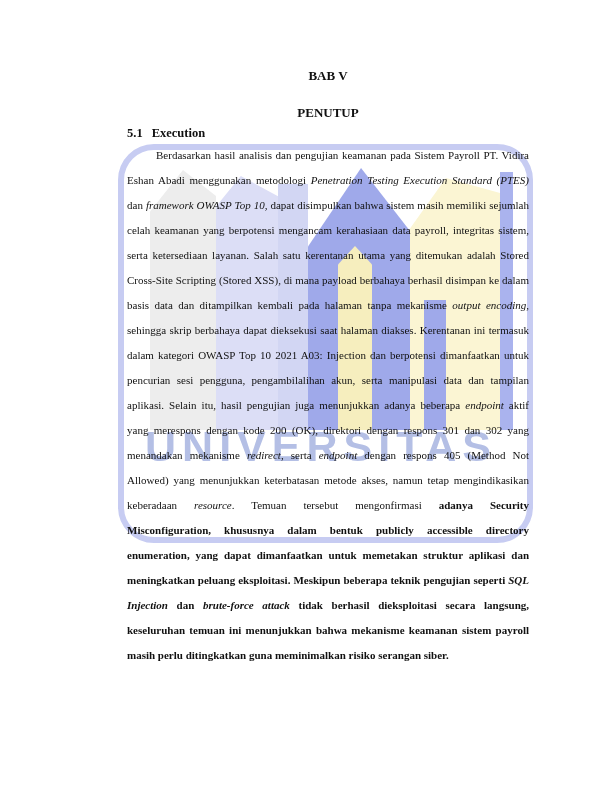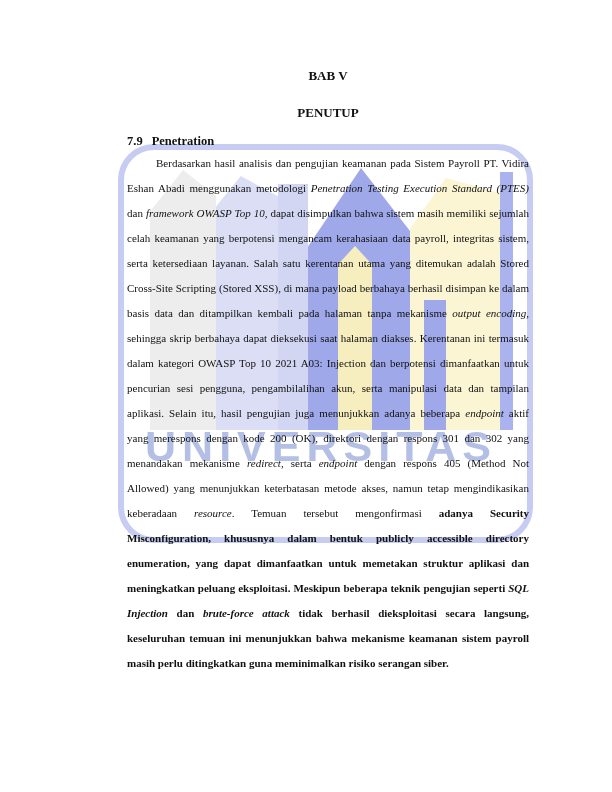"PENUTUP" .chapter-subtitle { margin-bottom: 13px -> 5px }
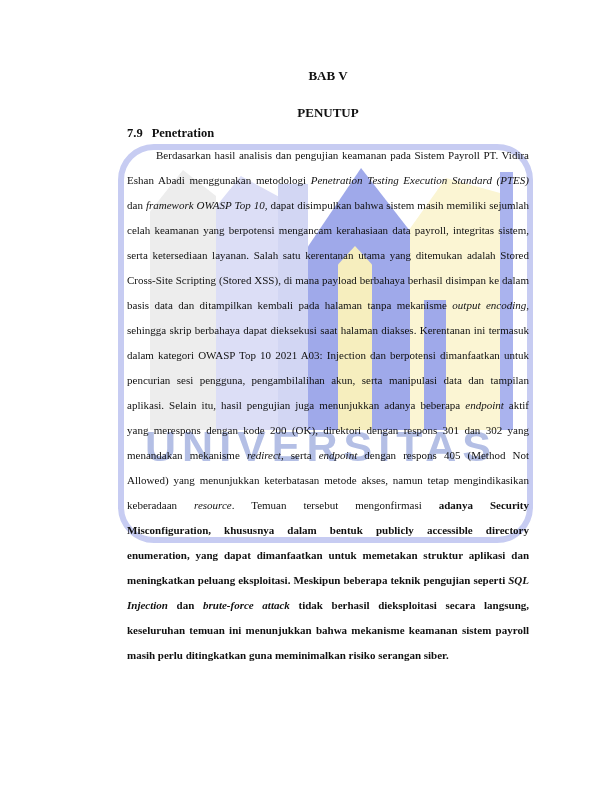"7.9" span { text: 7.9 -> 5.1 }
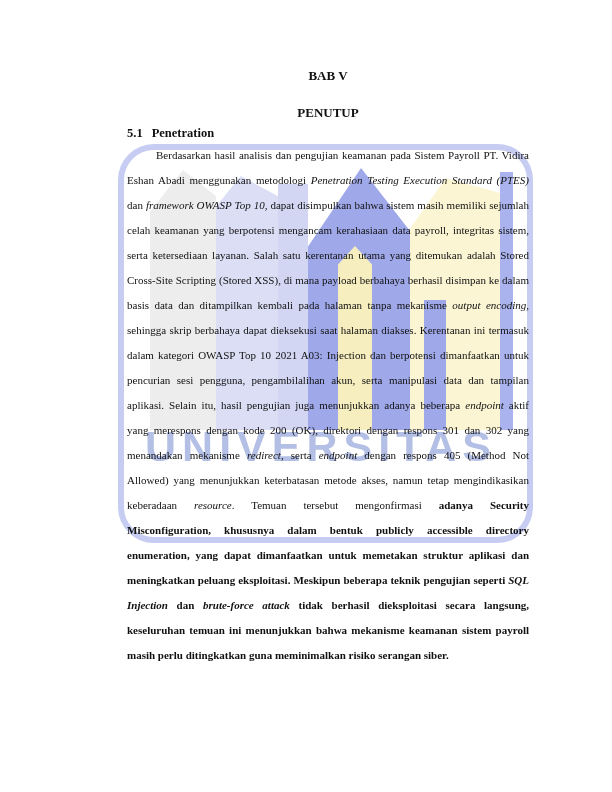"Penetration" span { text: Penetration -> Execution }
